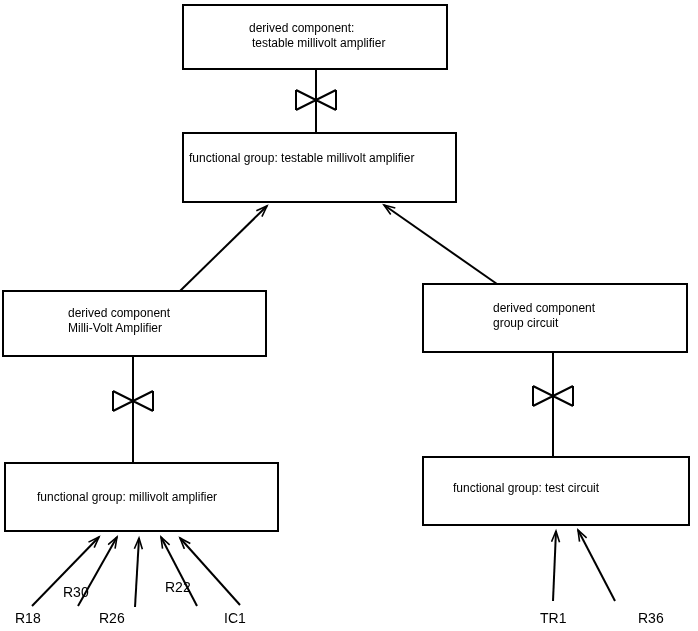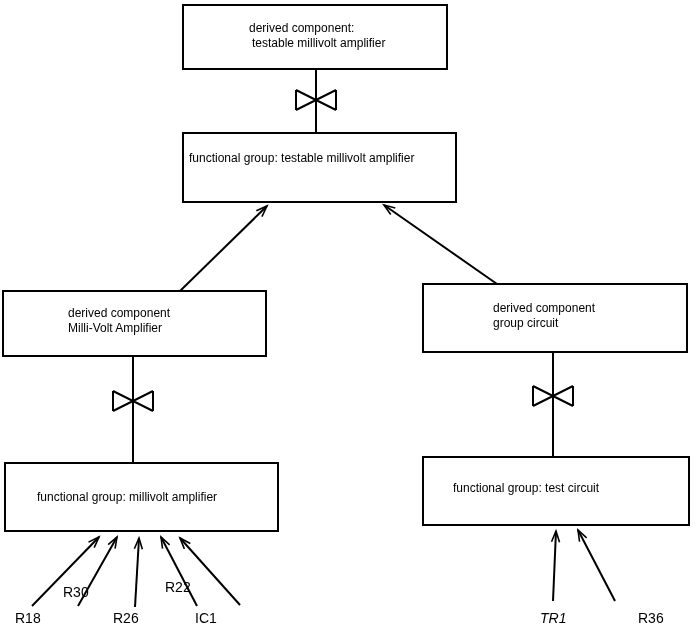"R26" div.leaf { left: 113px -> 99px }
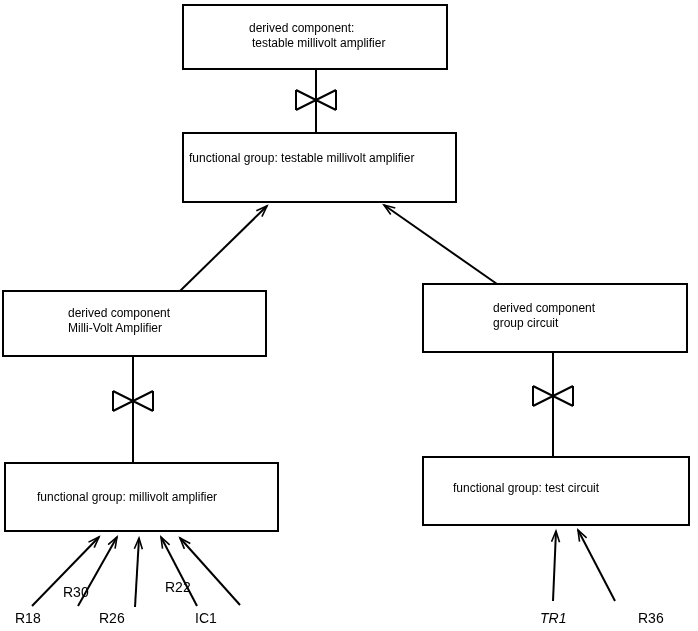"IC1" div.leaf { left: 195px -> 224px }
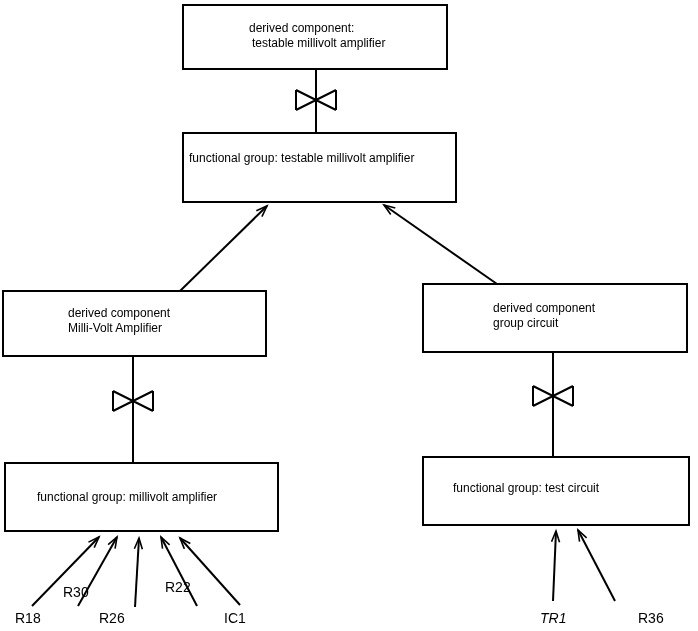"TR1" div.leaf { font-style: italic -> none }
